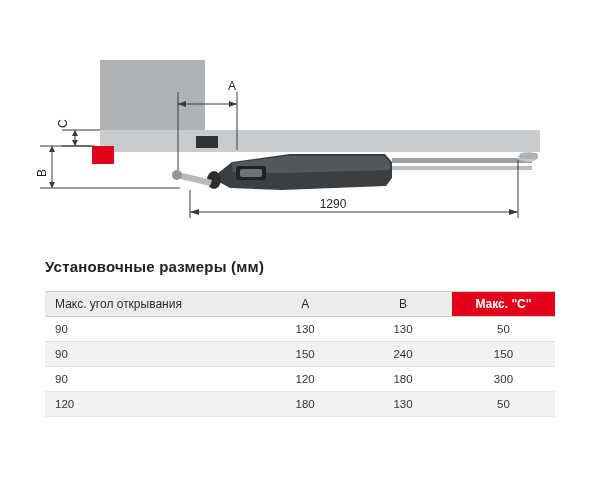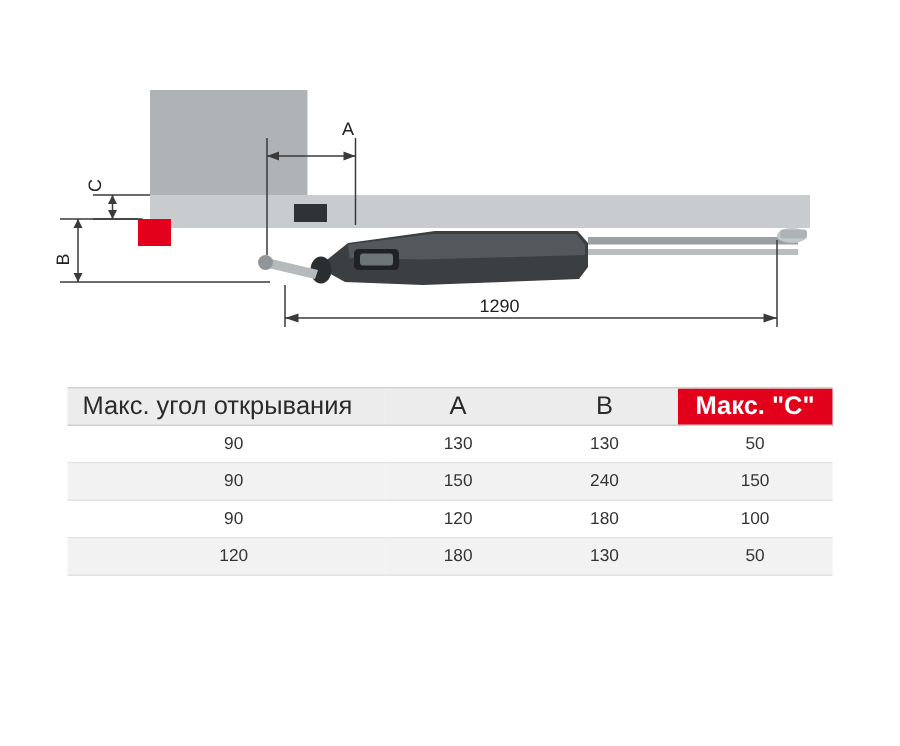"Установочные размеры (мм)" div { html: none -> <div>Установочные размеры (мм)</div> }
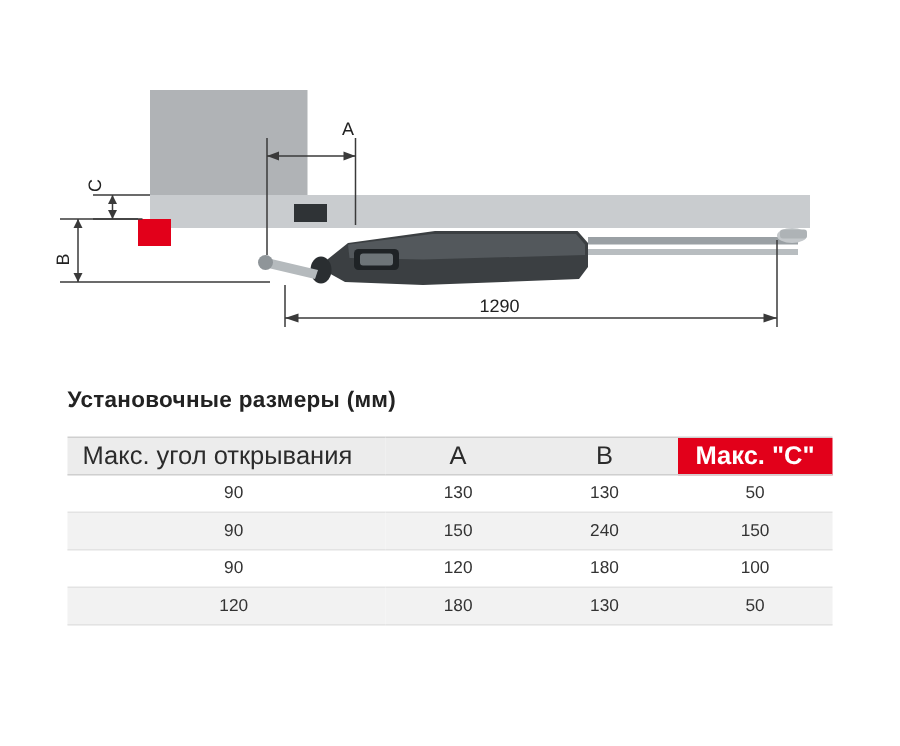"Макс. угол открывания" table#specs thead th { font-size: 17px -> 12px }
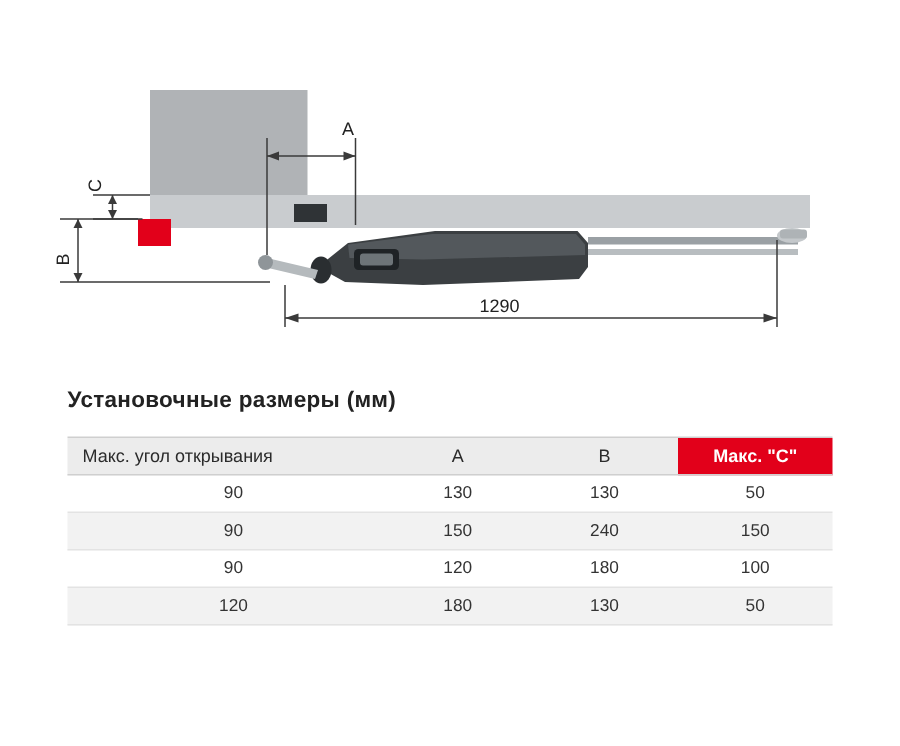"90" table#specs tbody td.first-col { text-align: center -> left }
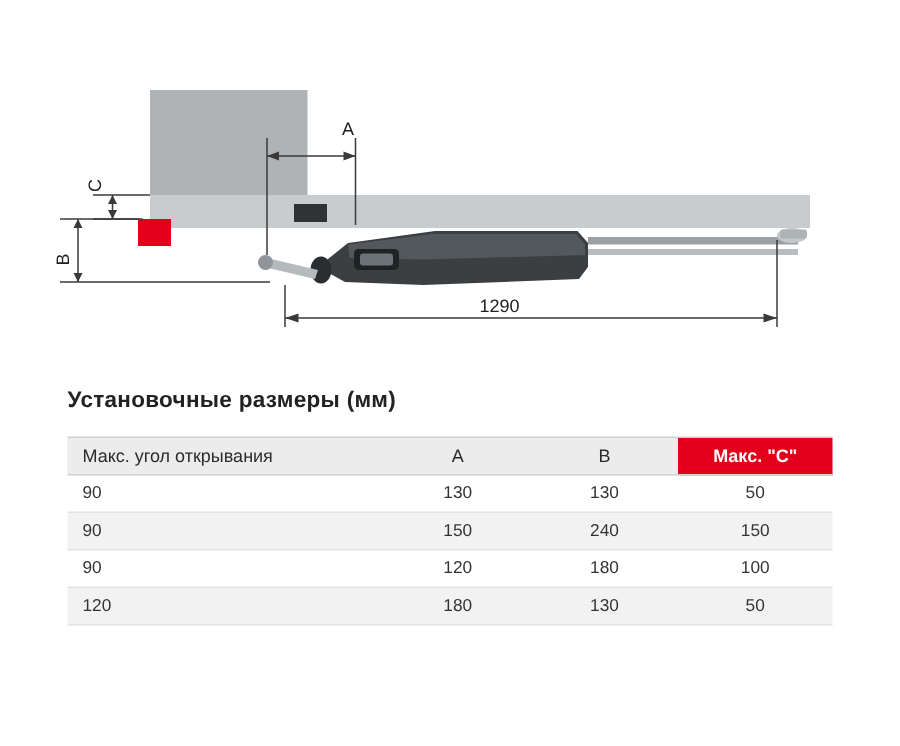"100" td { text: 100 -> 300 }
